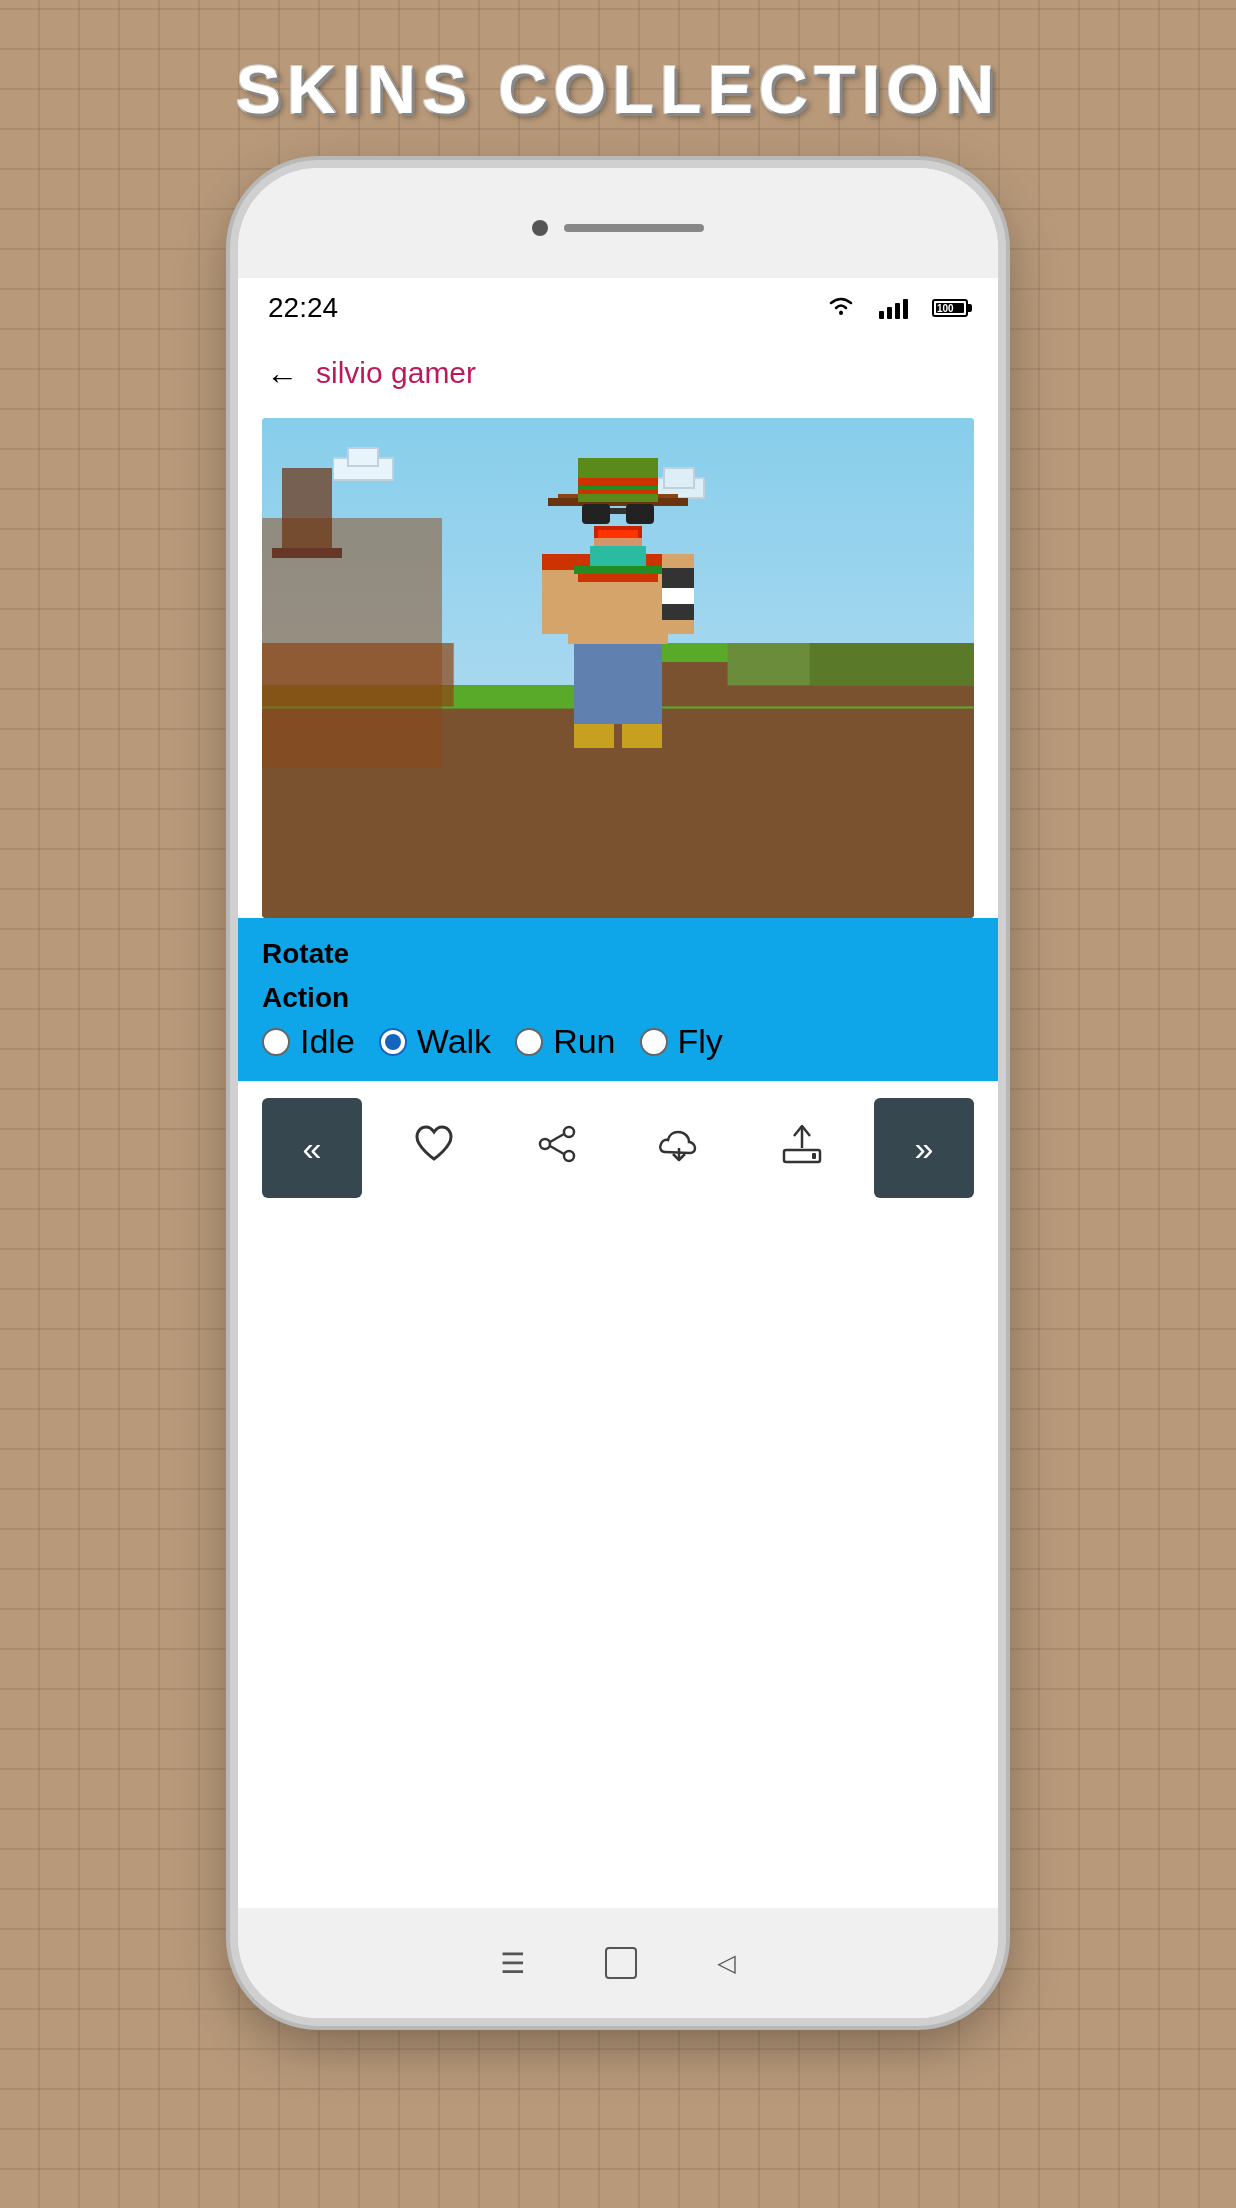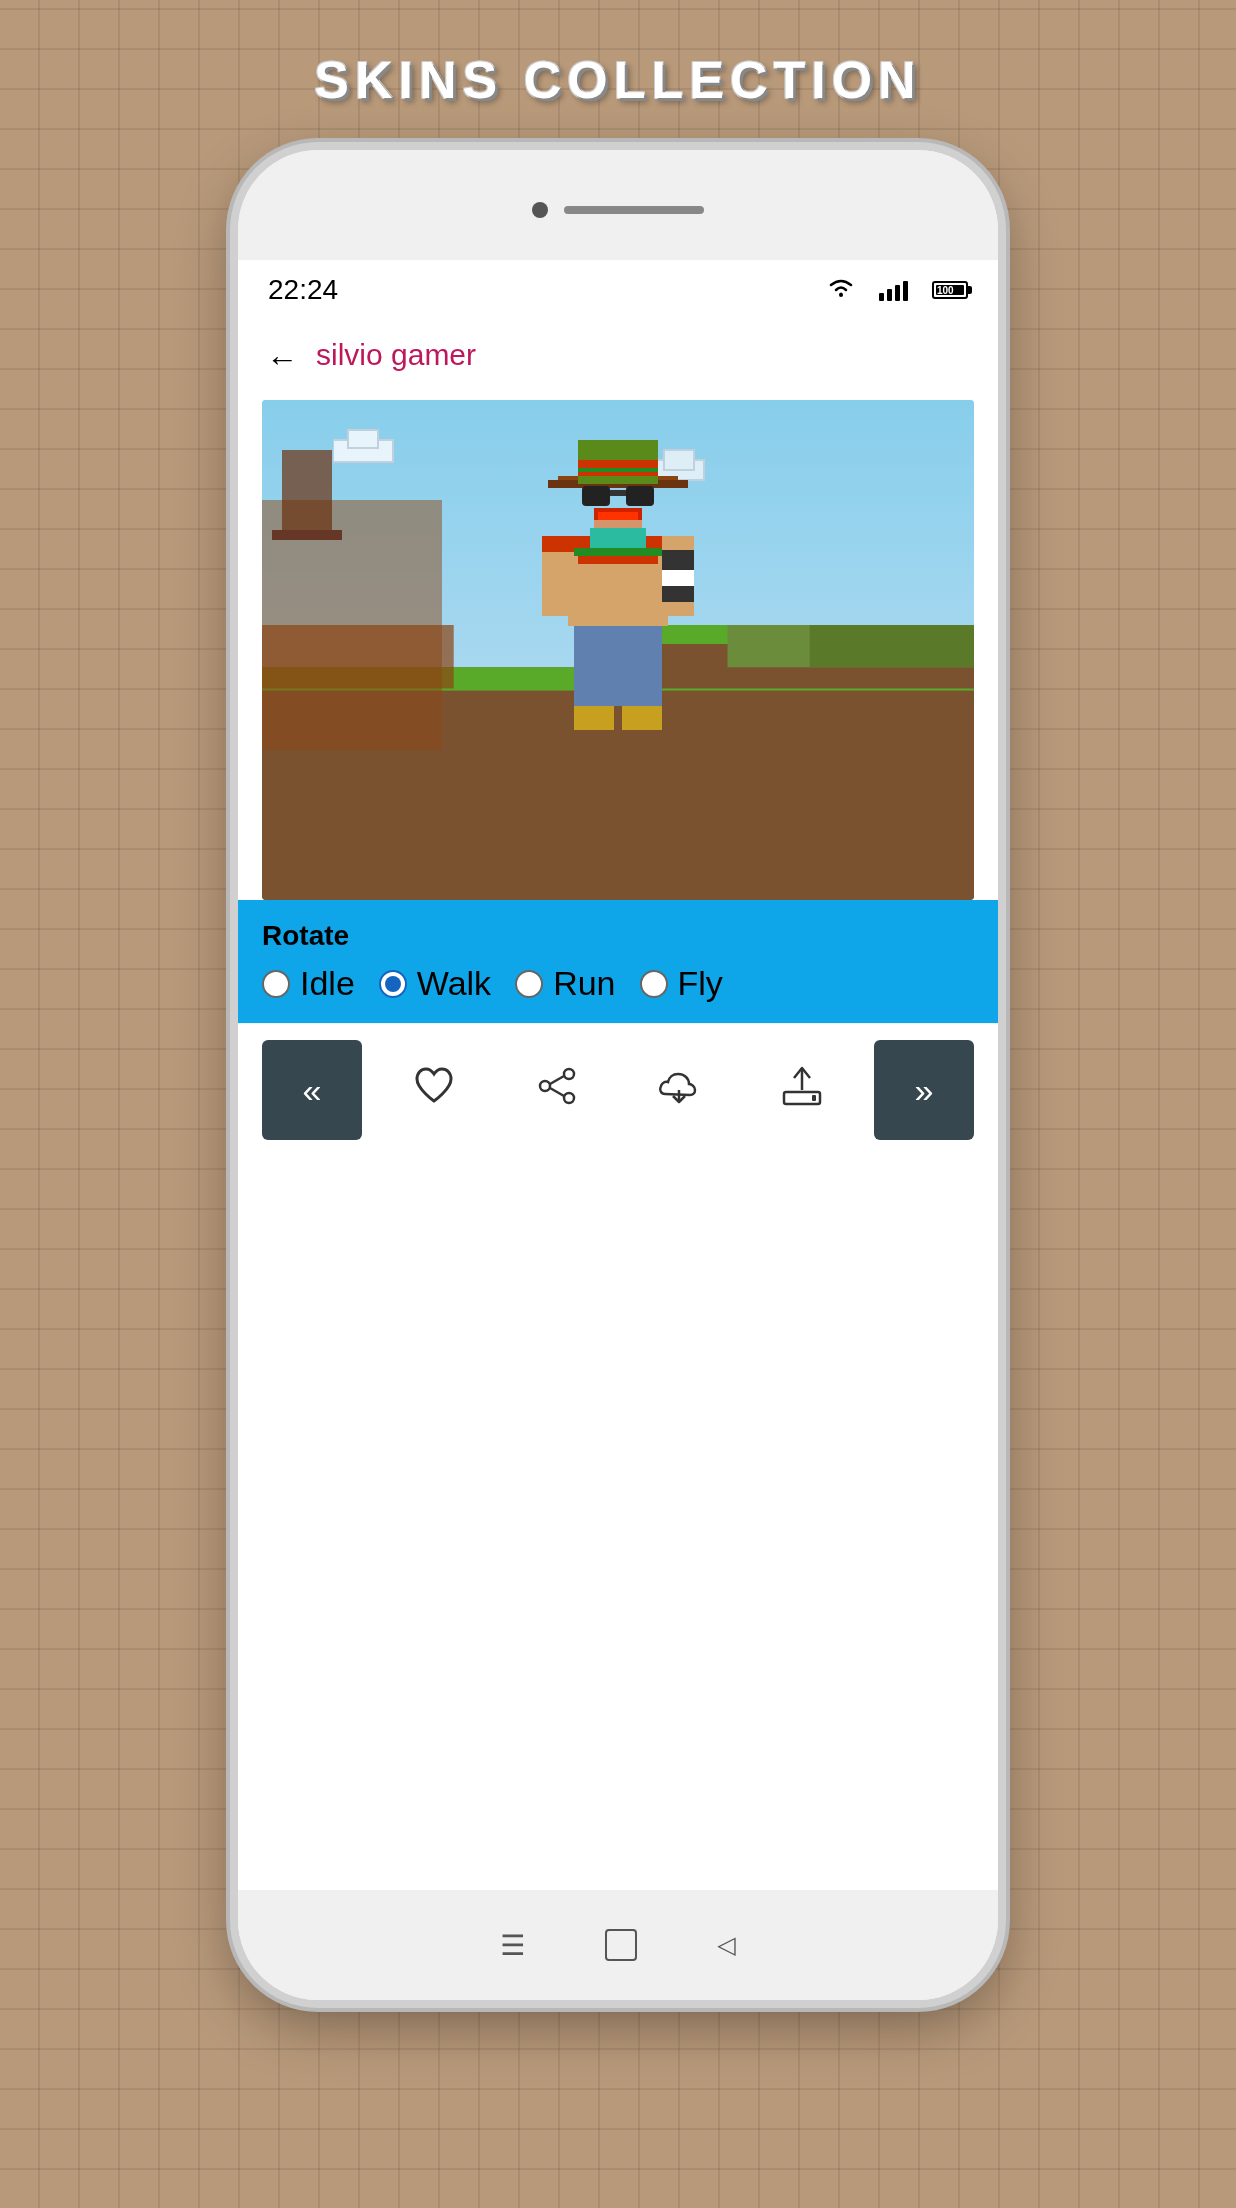"SKINS COLLECTION" .app-title { font-size: 52px -> 68px }
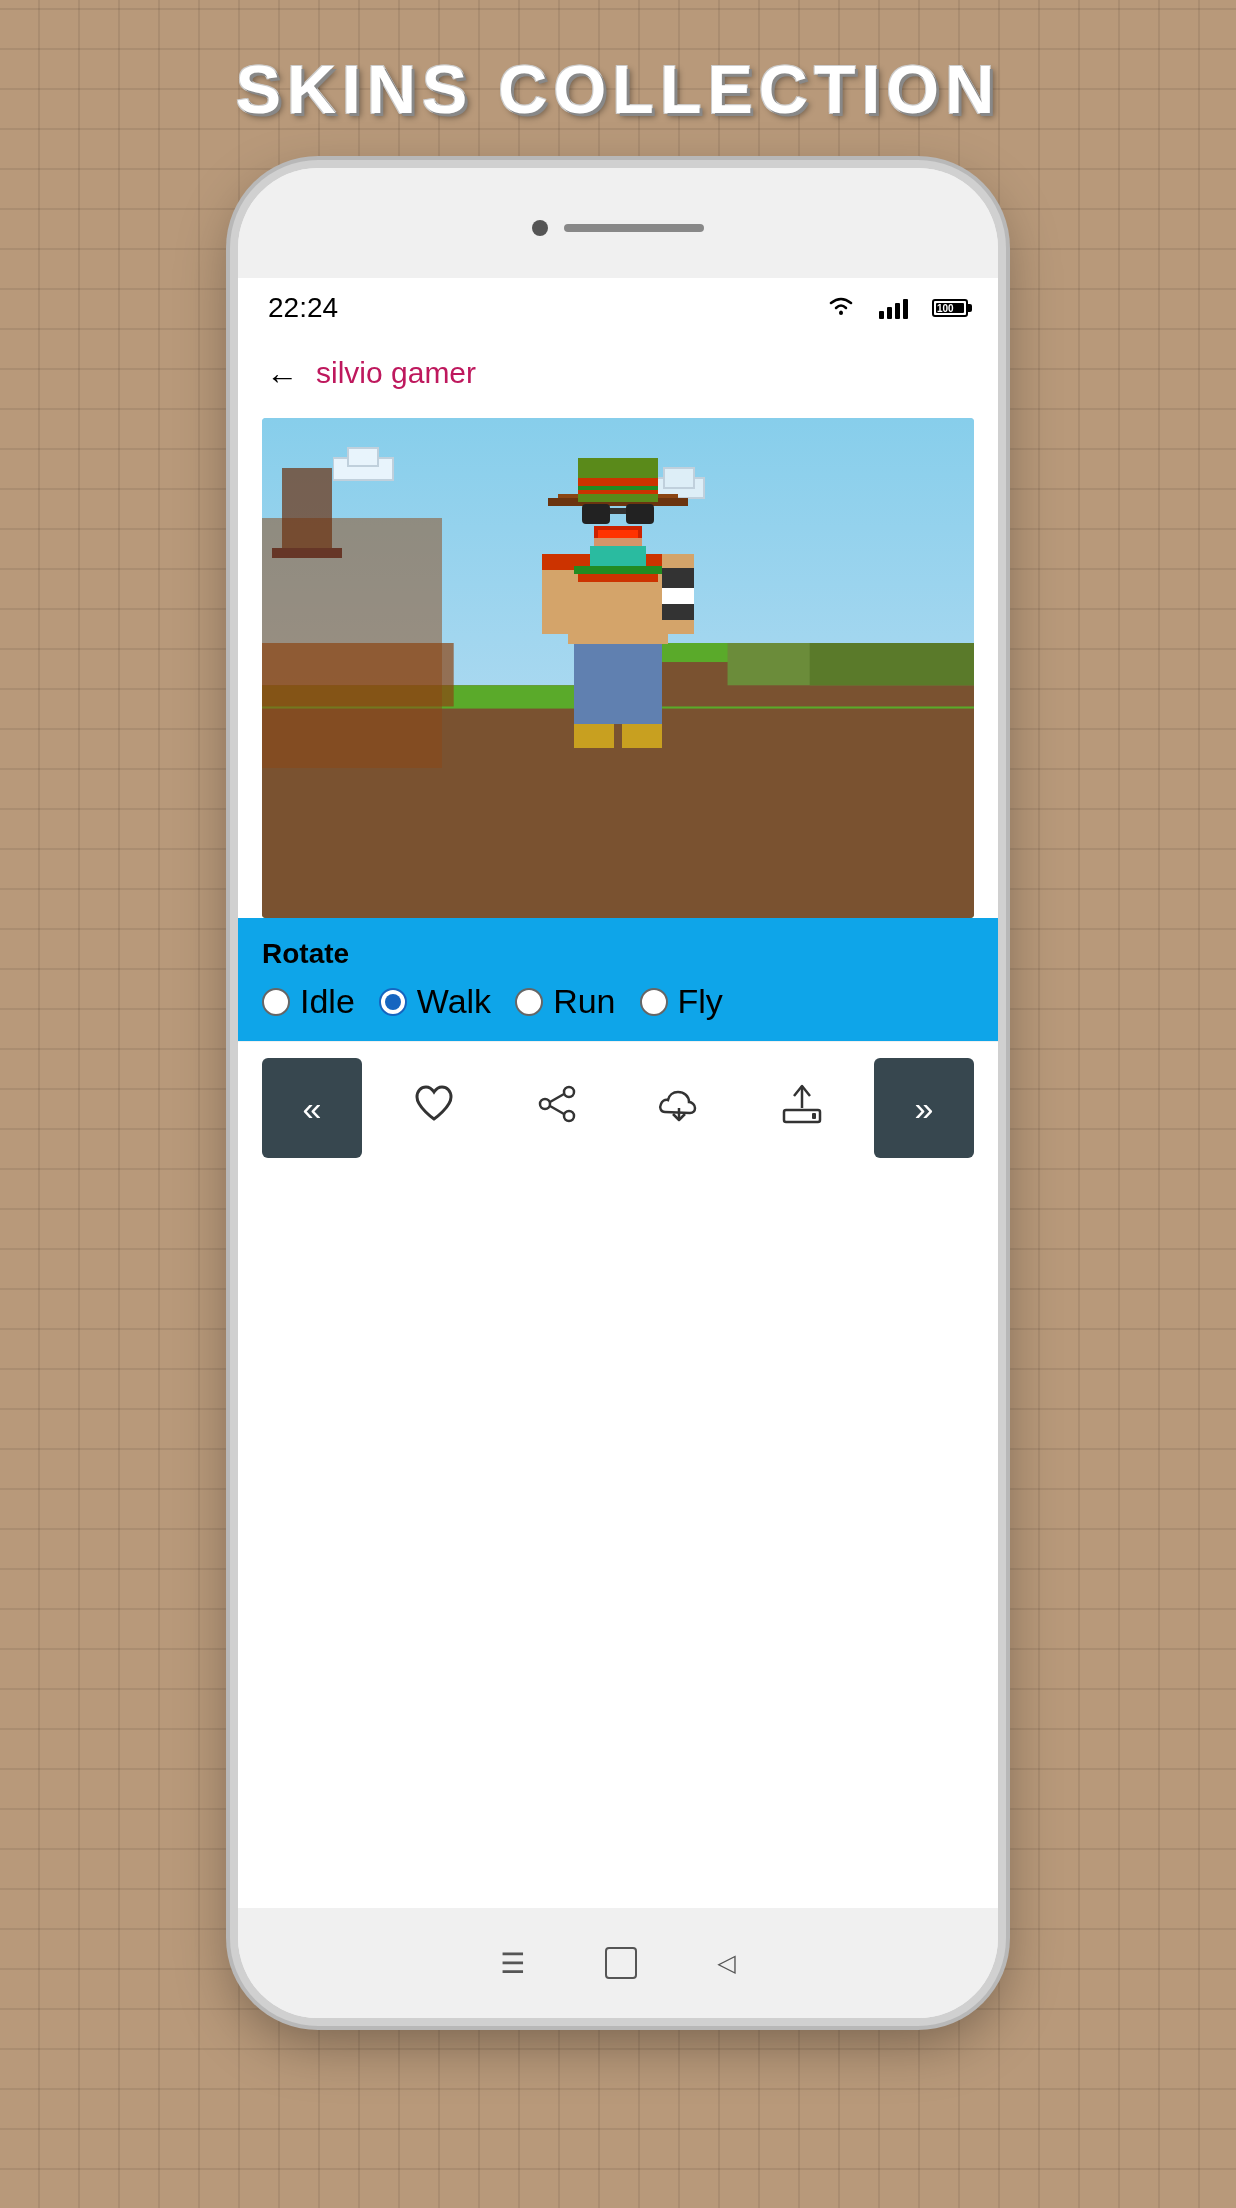"Action" div.section-label { html: none -> <div>Action</div> }
